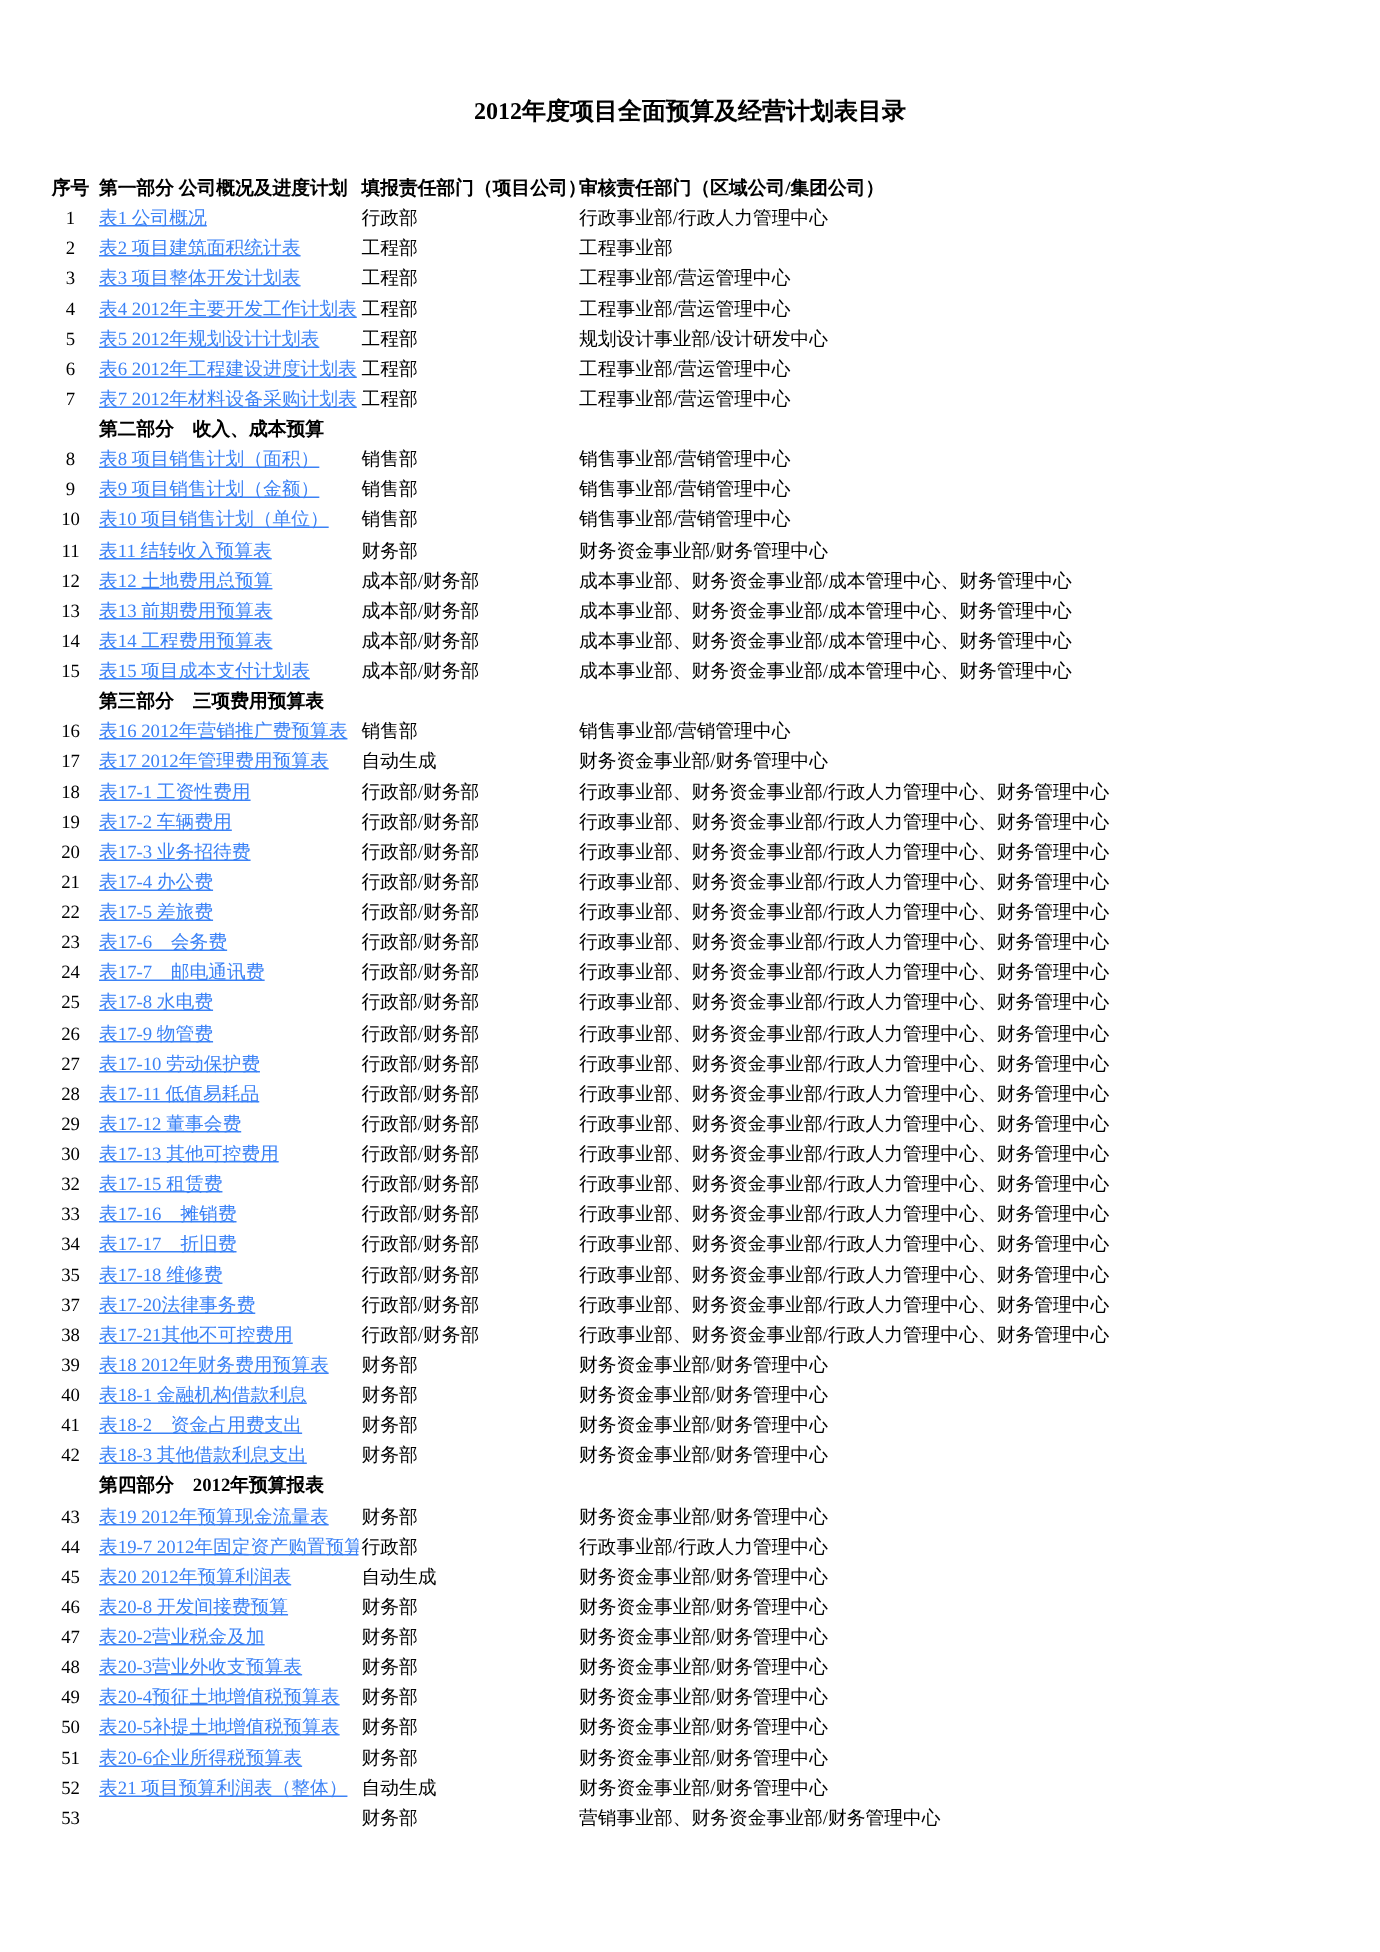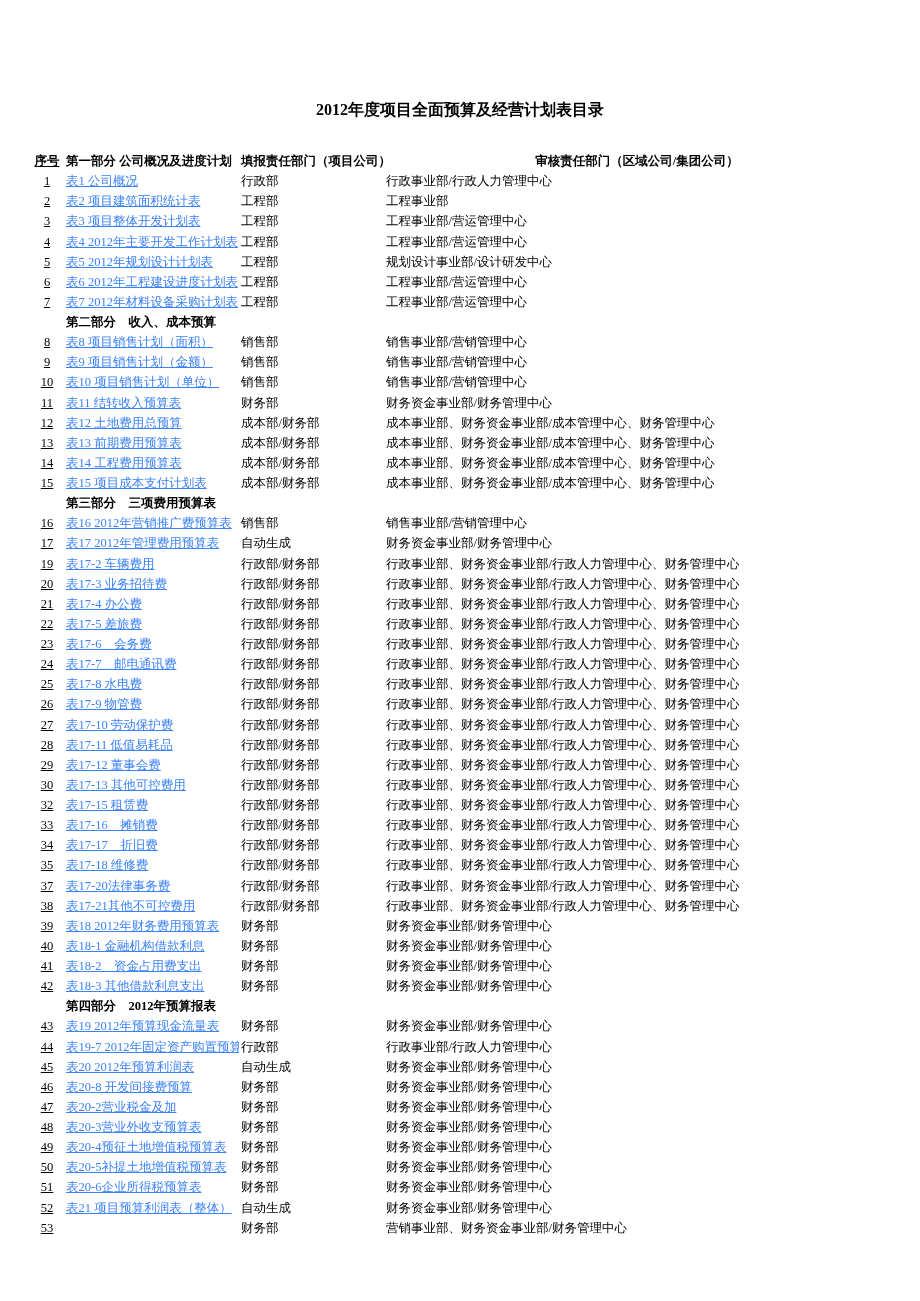"2012年度项目全面预算及经营计划表目录" .title { margin: 60px 0 30px 0 -> 24px 0 30px 0 }
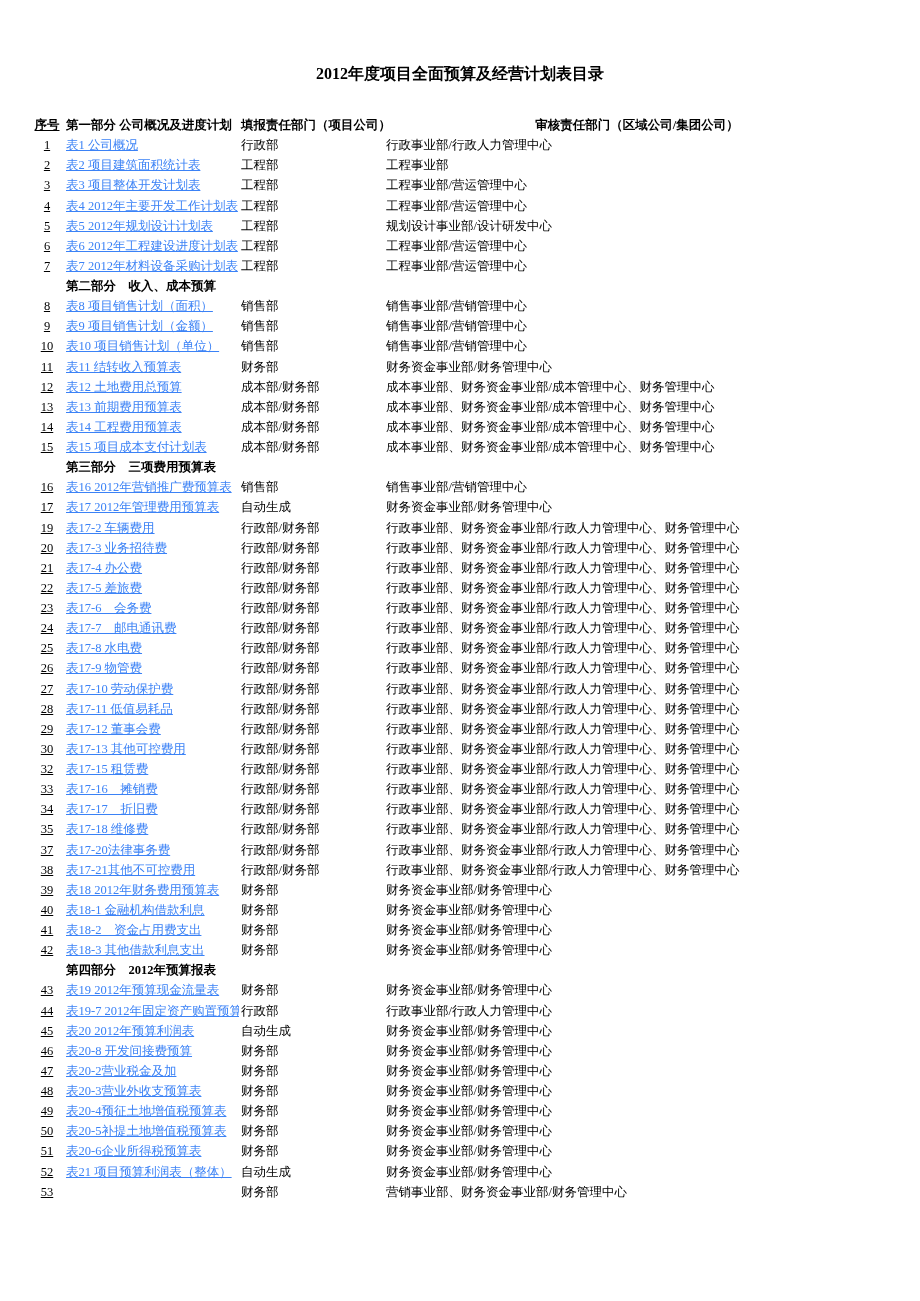"序号" .seq-cell { text-decoration: underline -> none }
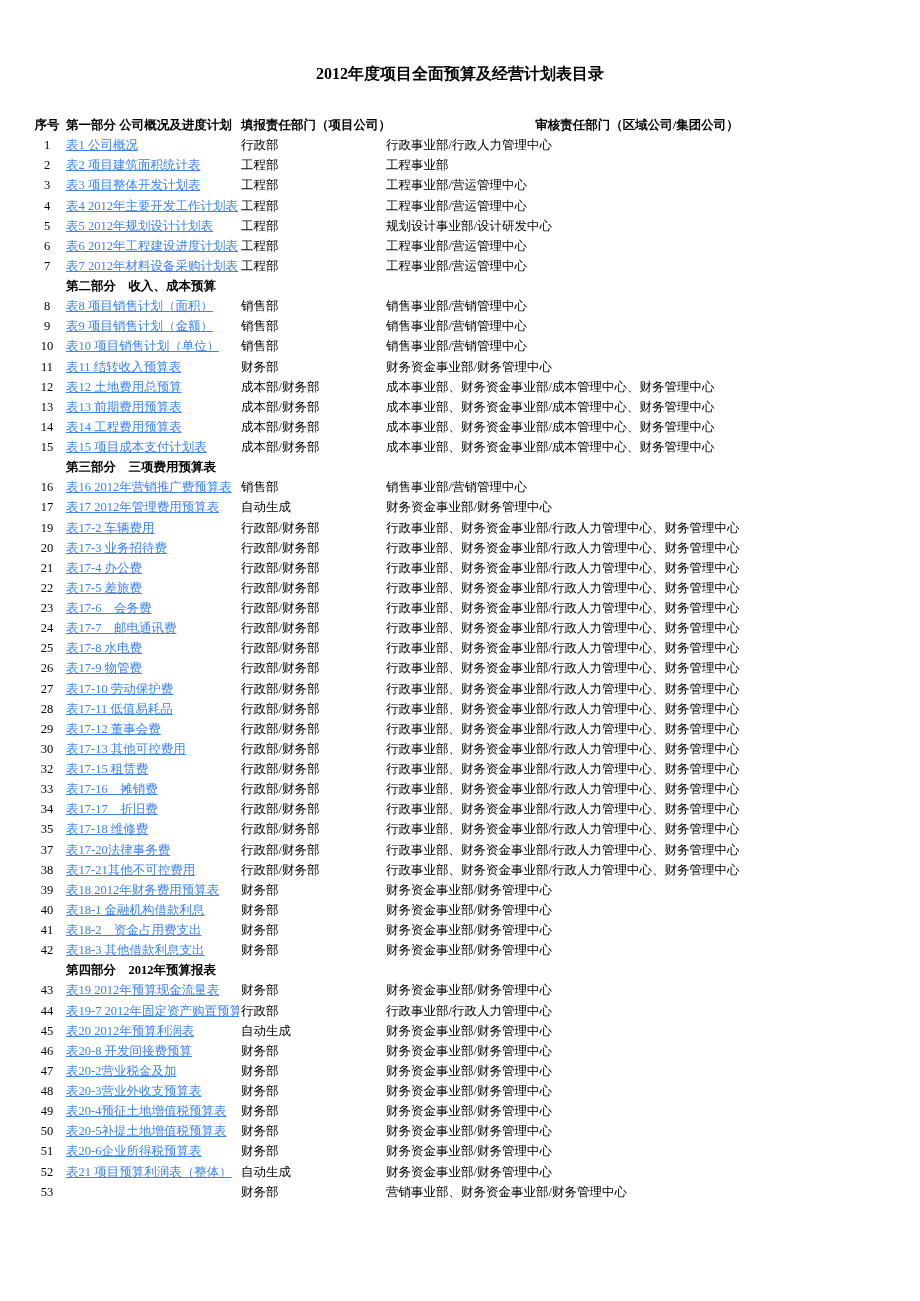"审核责任部门（区域公司/集团公司）" .header-row .audit-cell { text-align: center -> none }
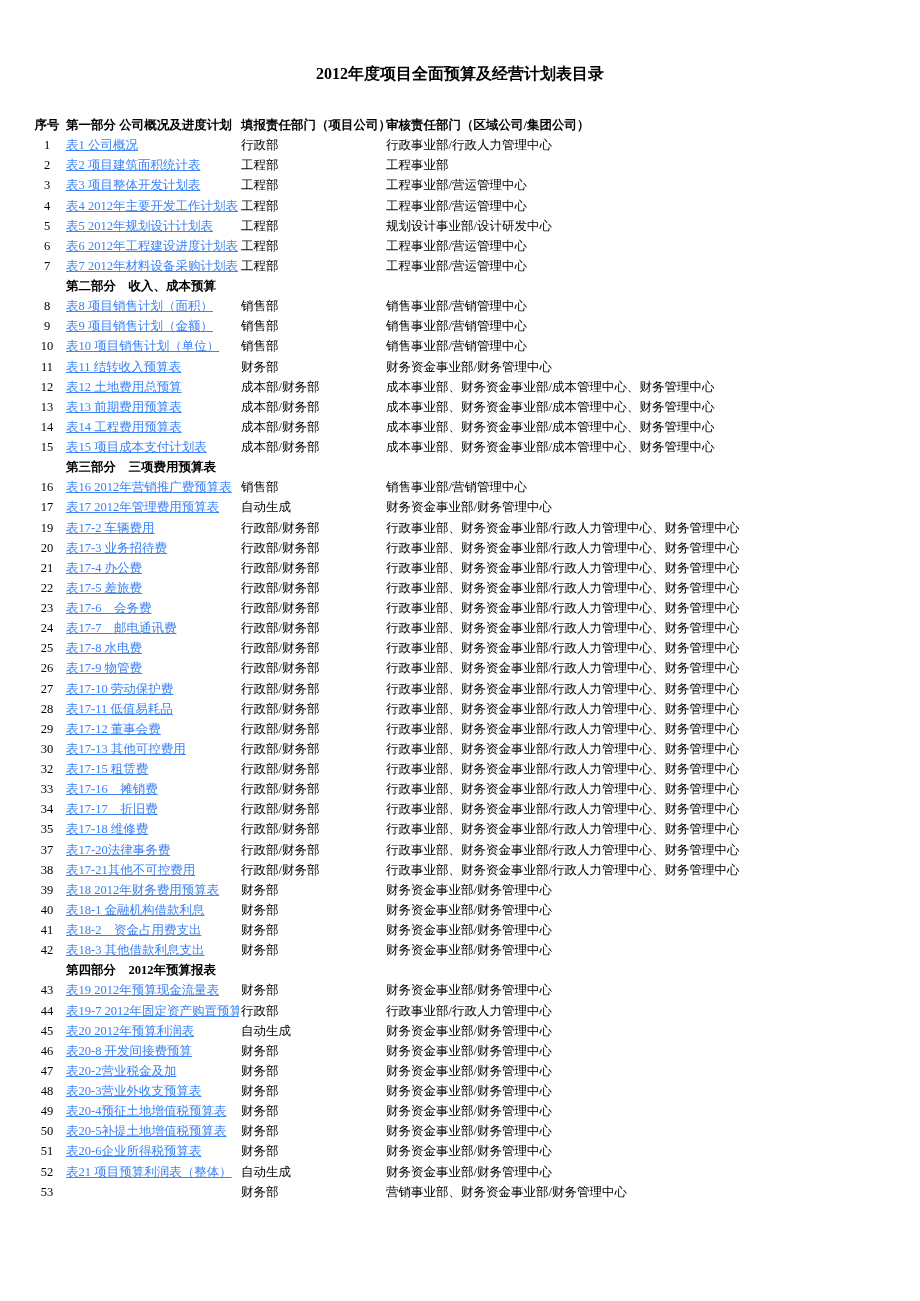"18" tr { html: none -> <tr> <td>18</td> <td><span>表17-1 工资性费用</span></td> <td>行政部/财务部</td> <td>行政事业部、财务资金事业部/行政人力管理中心、财务管理中心</td> </tr> }
